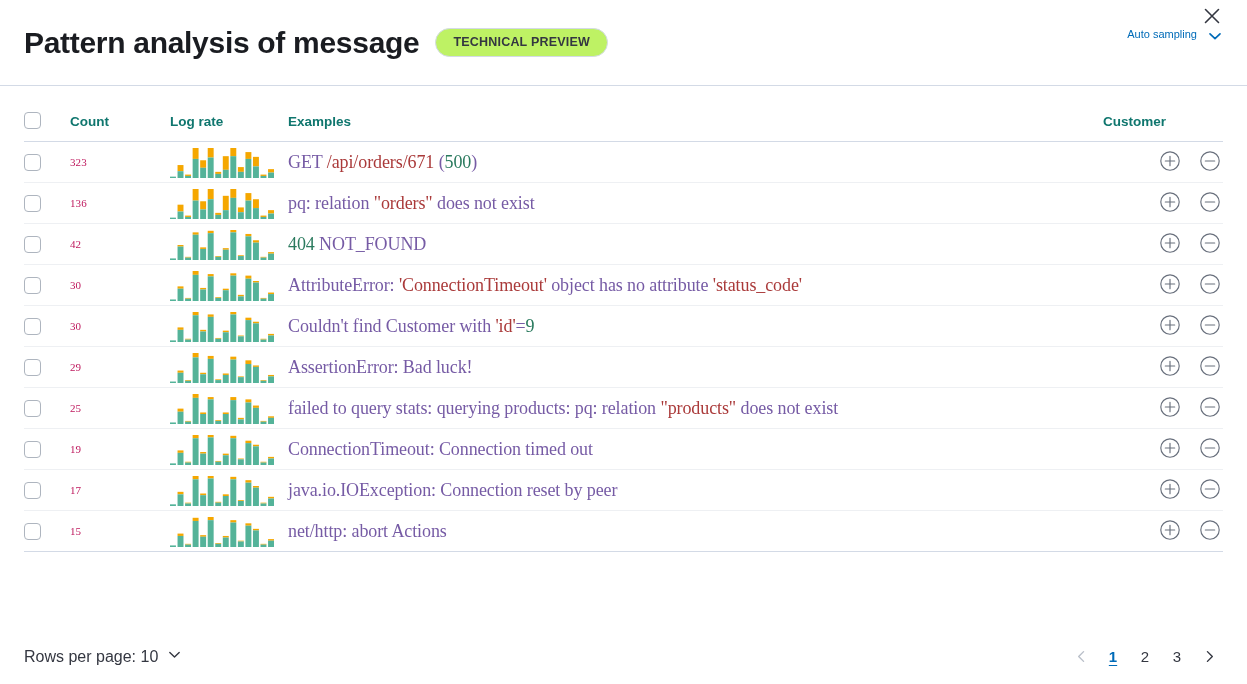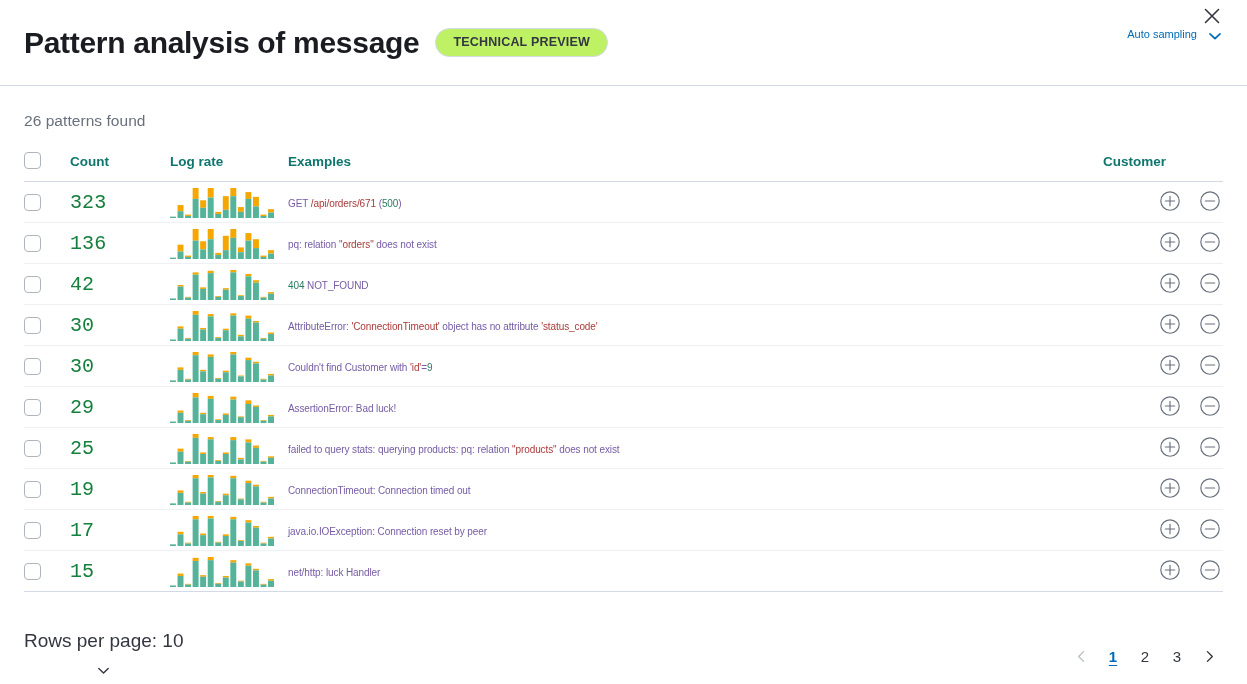"26 patterns found" div.patterns-found { html: <div>26 patterns found</div> -> none }
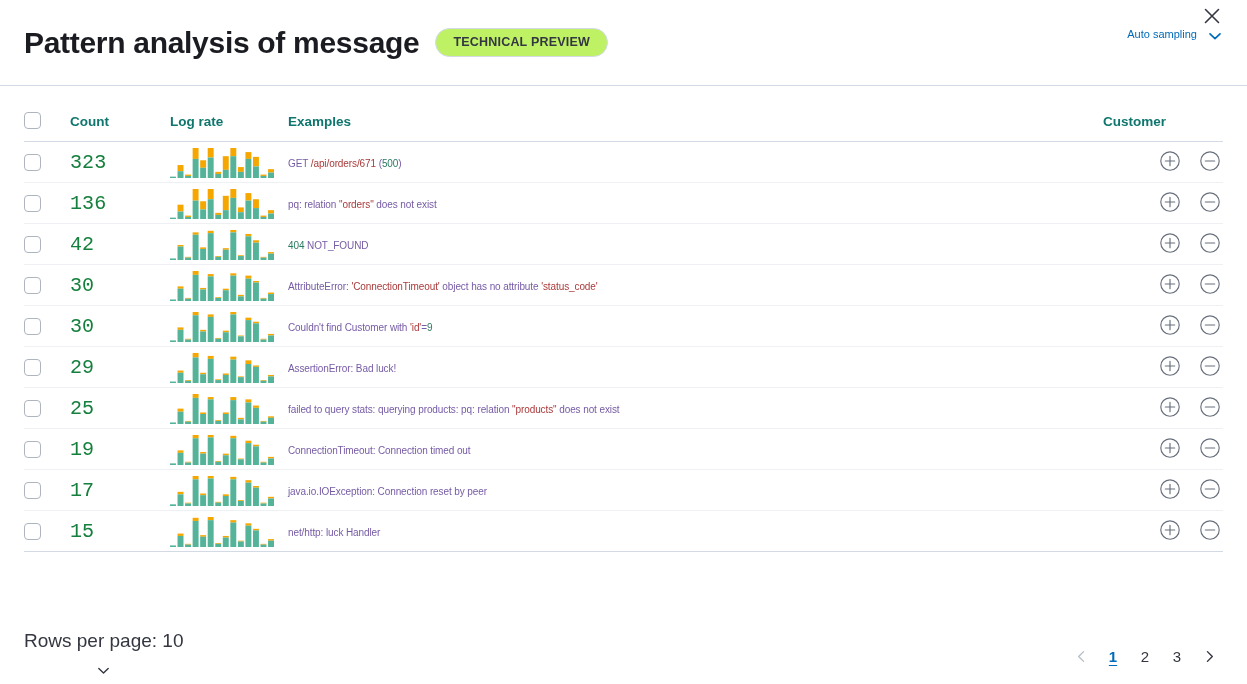"323" .count-cell { color: #15803d -> #be185d; font-family: Liberation Mono, monospace -> Liberation Serif, serif; font-size: 20px -> 11px }
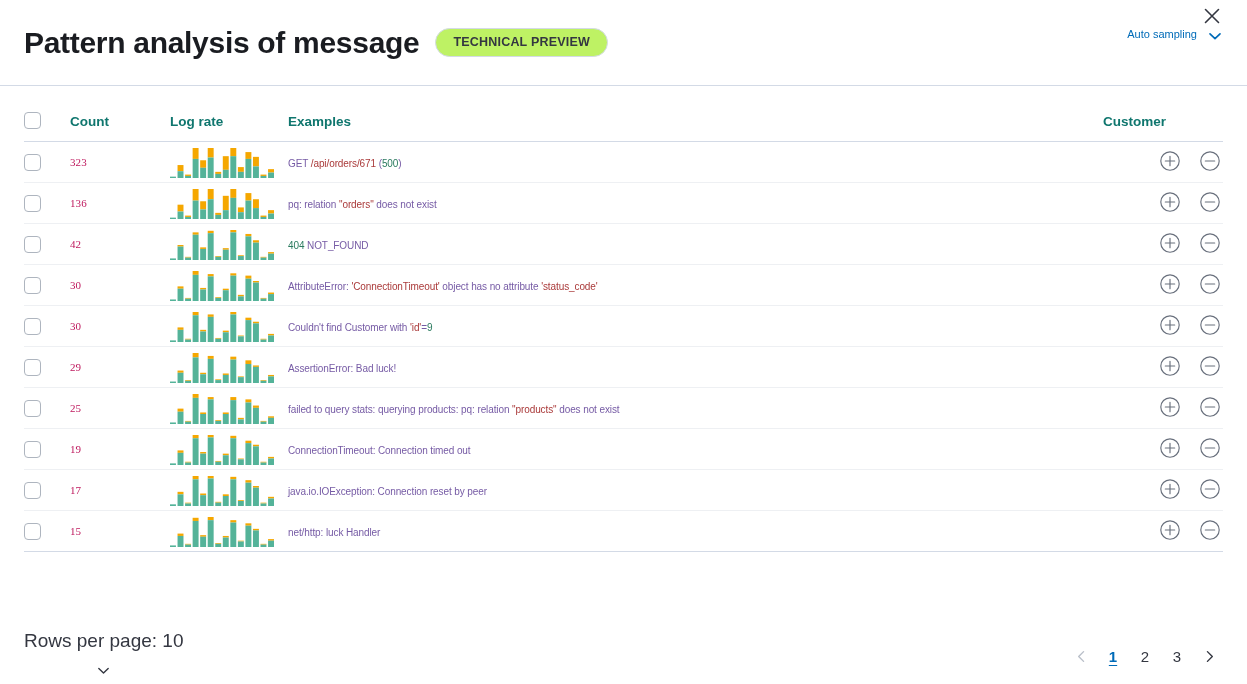"GET /api/orders/671 (500)" .example { font-family: Liberation Sans, sans-serif -> Liberation Serif, serif; font-size: 10px -> 18px }
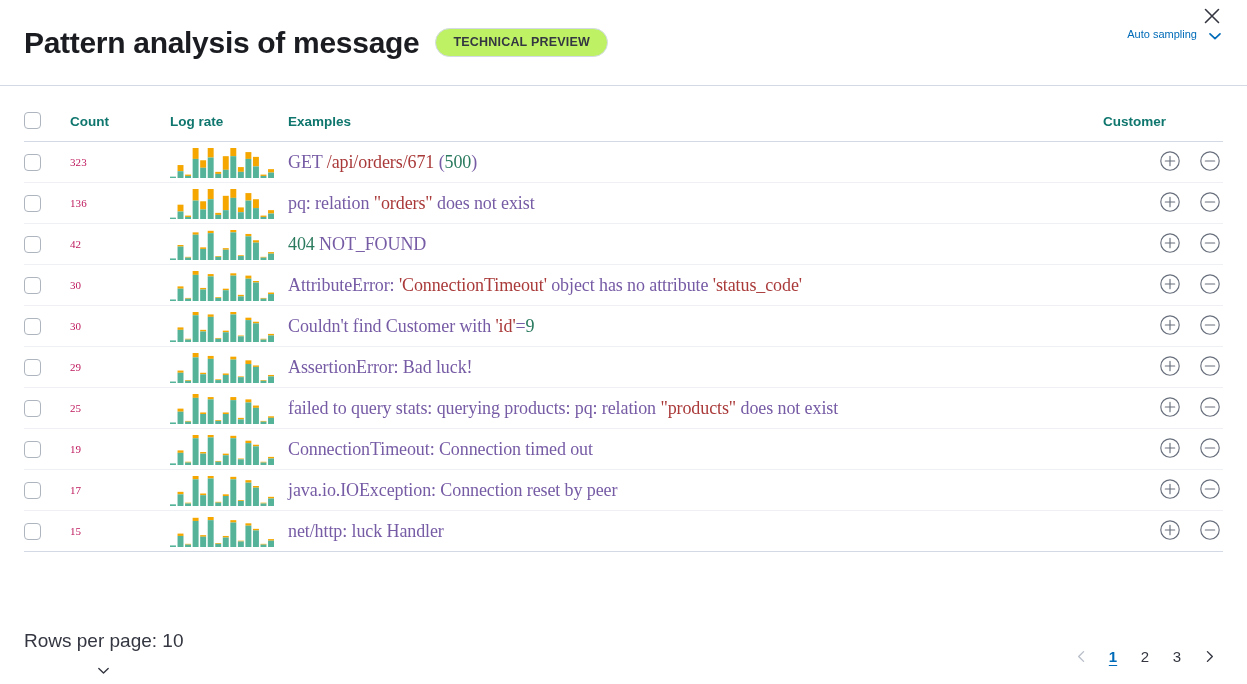"net/http: luck Handler" span.tok-base { text: luck Handler -> abort Actions }
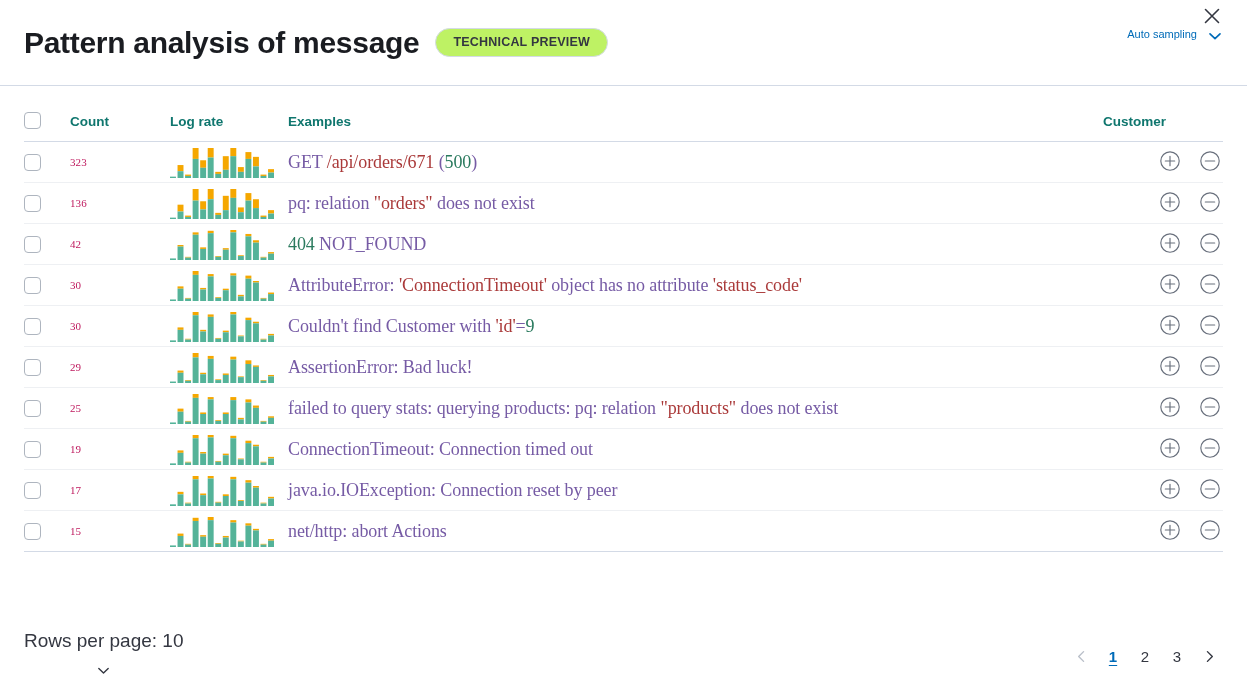"Rows per page: 10" .rows-per-page { align-items: center -> flex-end; flex-direction: column -> none; font-size: 19px -> 16px }
